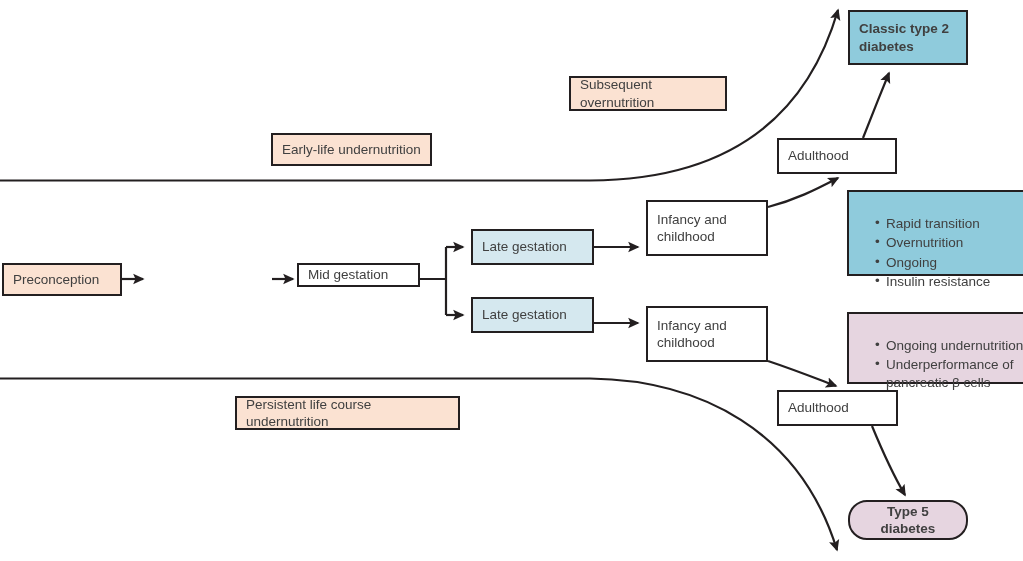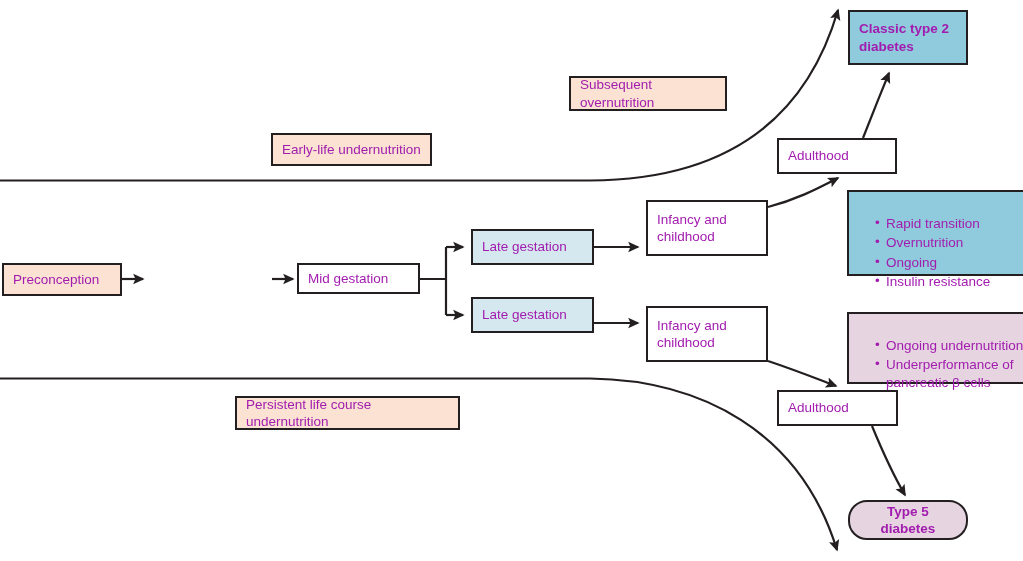"Classic type 2" .node { color: #a21caf -> #404040 }
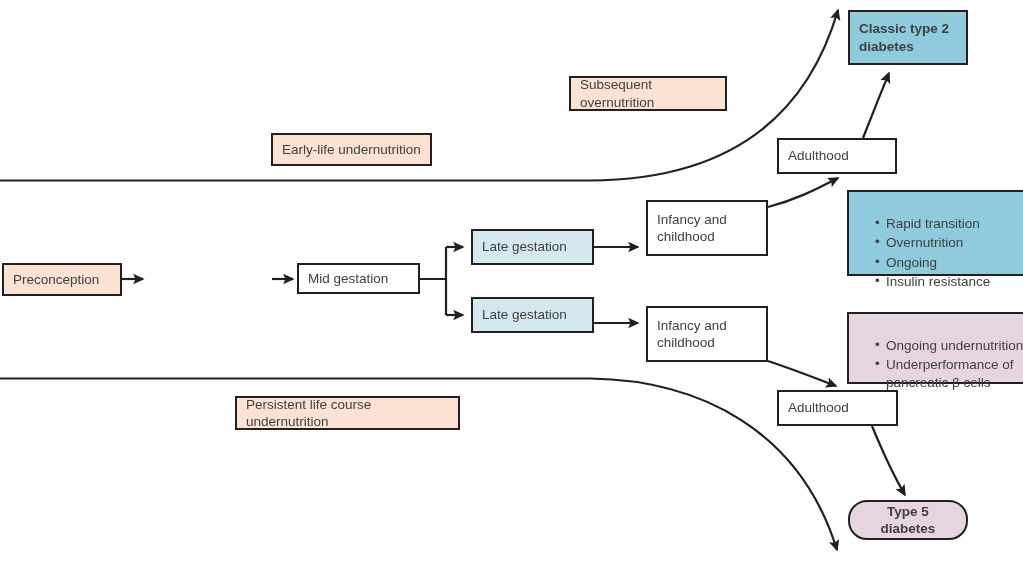"Mid gestation" div.node { height: 31px -> 24px }
